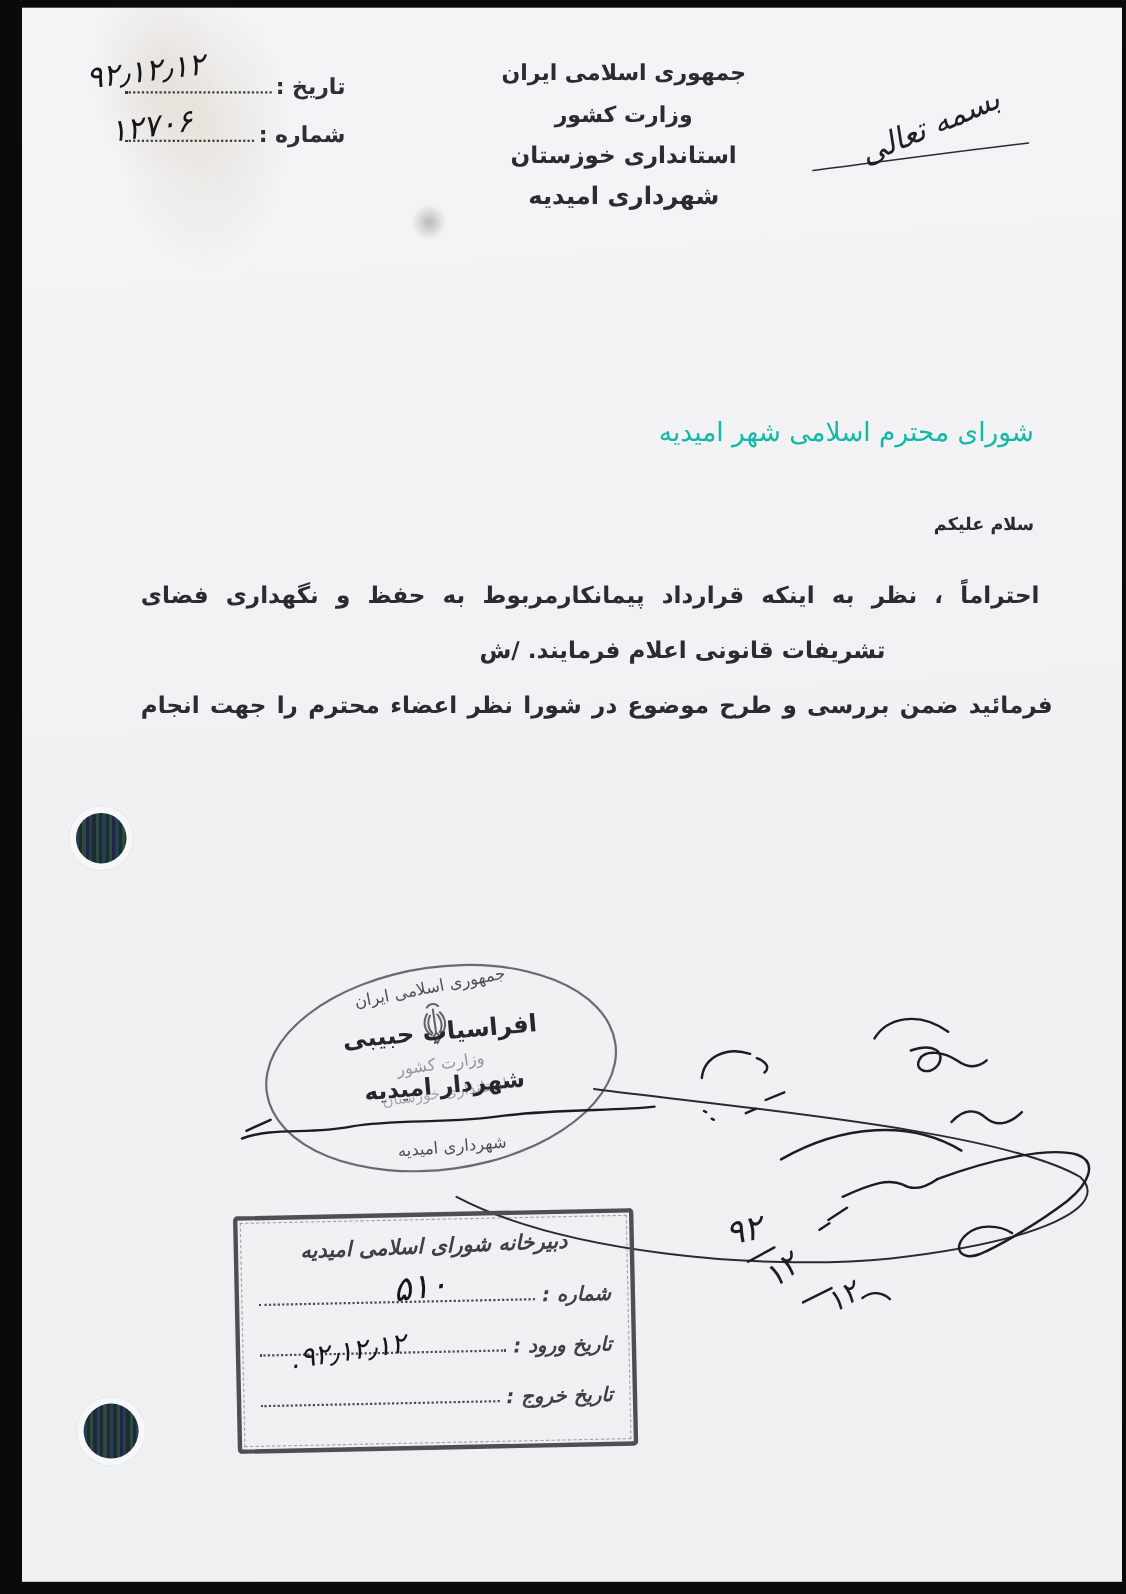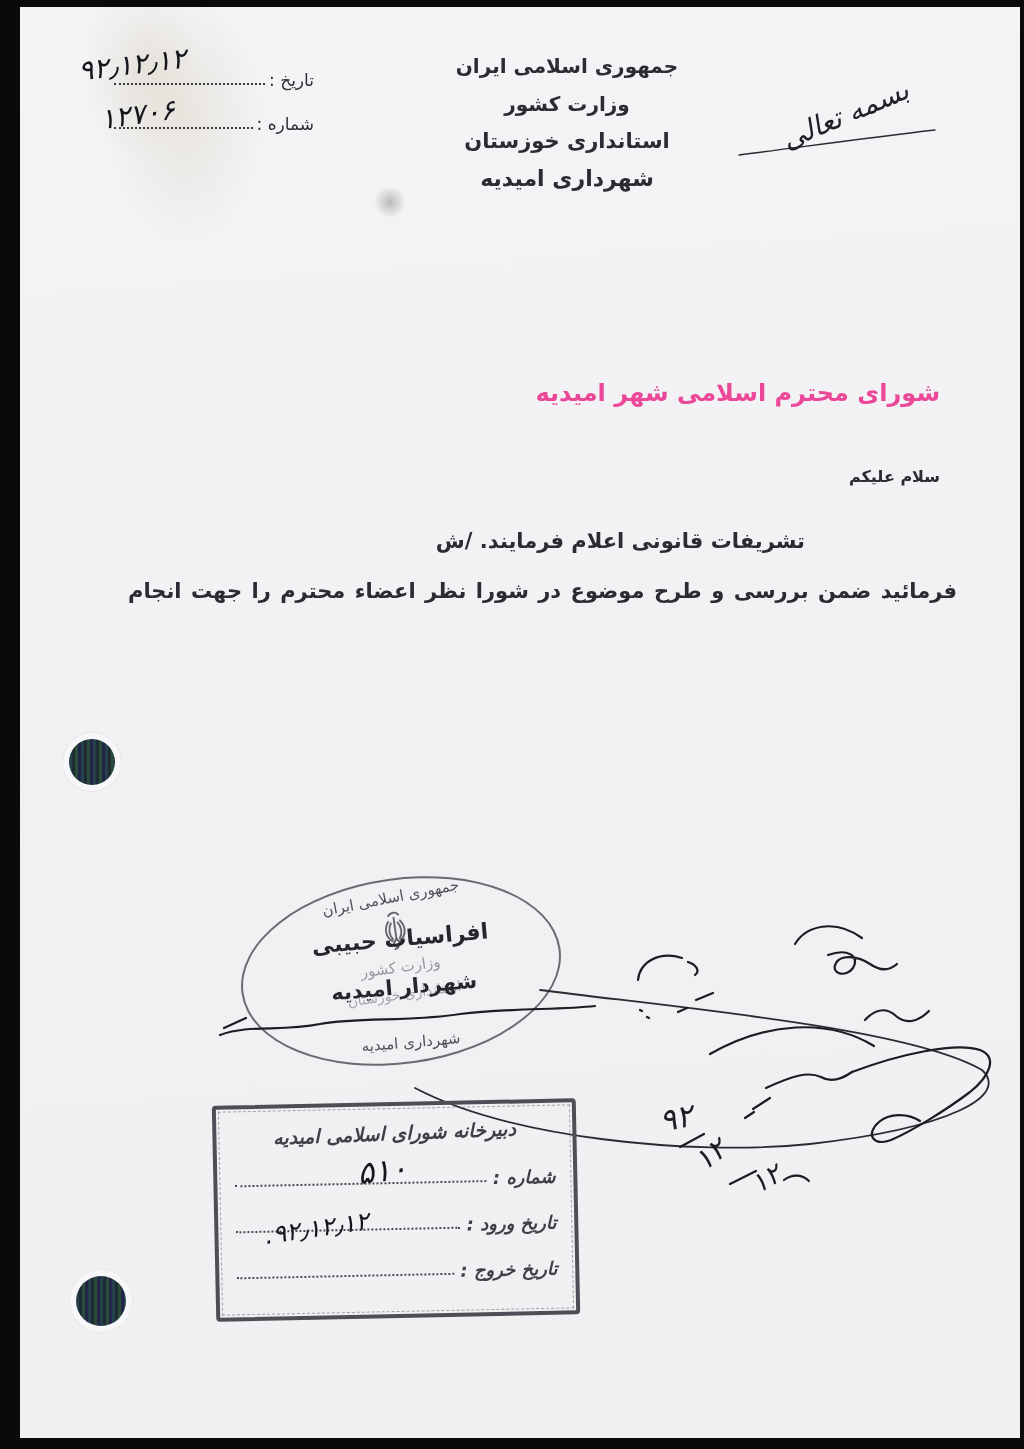"تاریخ :" .meta-label { font-size: 17px -> 20px; font-weight: normal -> bold }
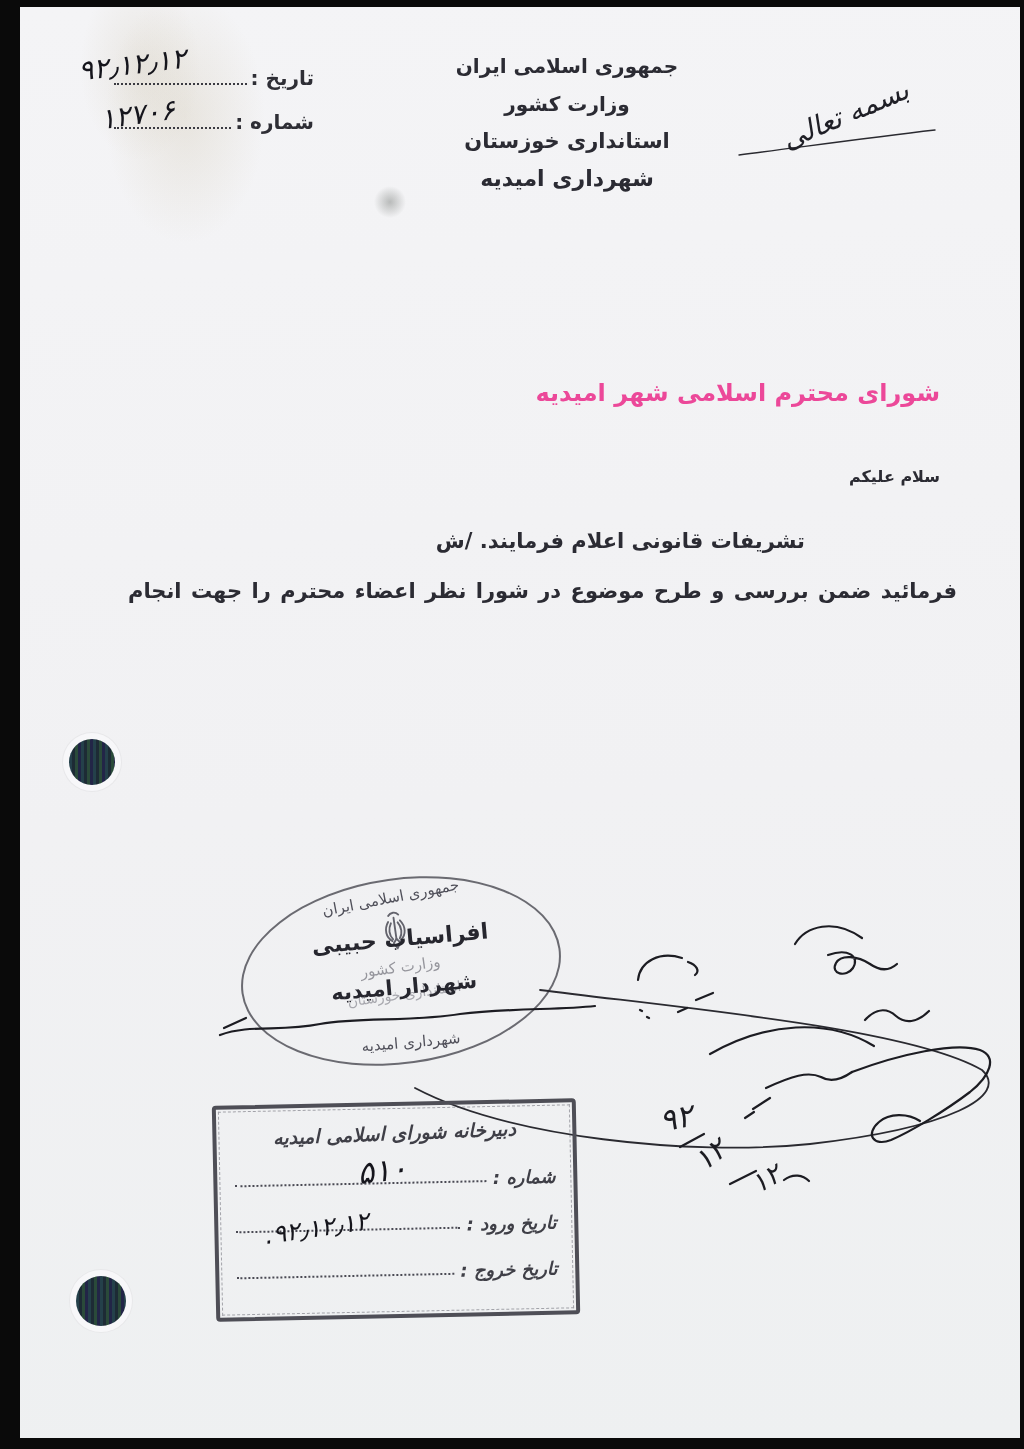"شورای محترم اسلامی شهر امیدیه" #recipient { color: #ec4899 -> #14b8a6; font-weight: bold -> normal }
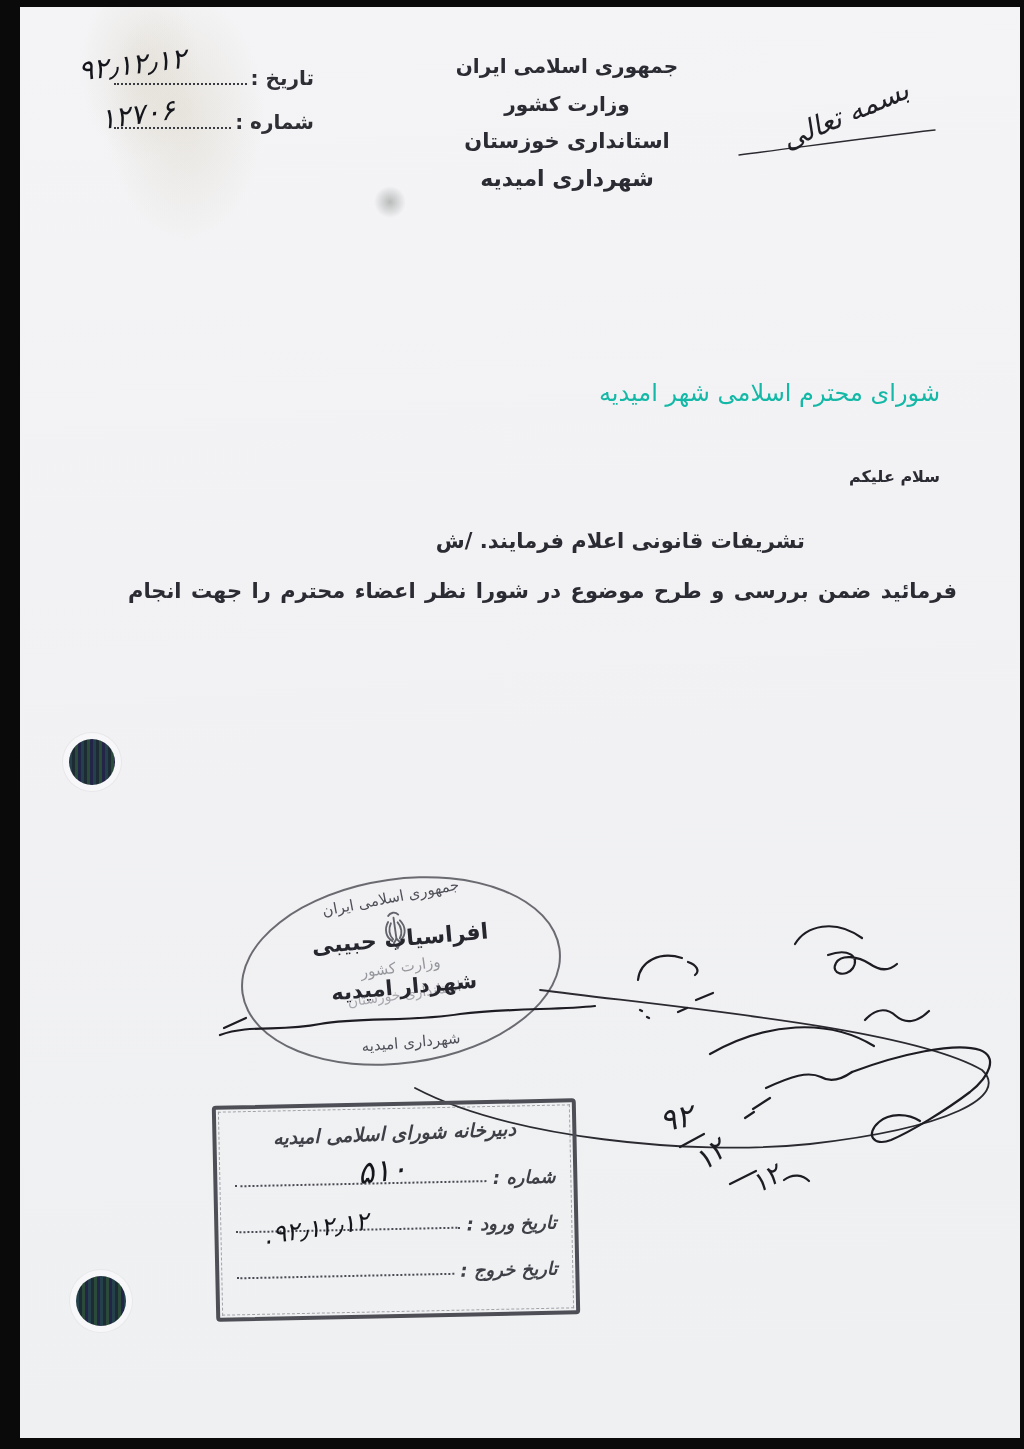"احتراماً ، نظر به اینکه" div.body-line { html: none -> <div>احتراماً ، نظر به اینکه قرارداد پیمانکارمربوط به حفظ و نگهداری فضای</div> }
